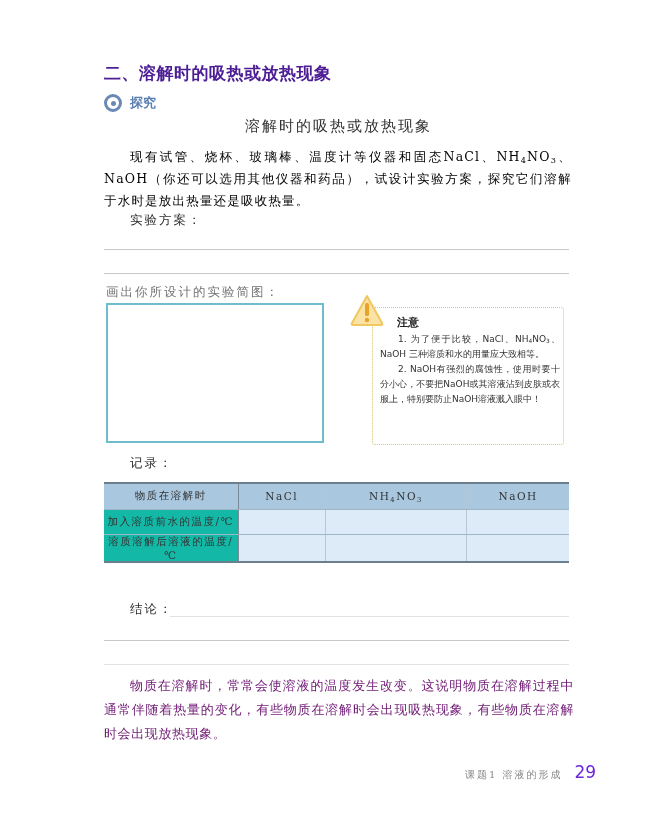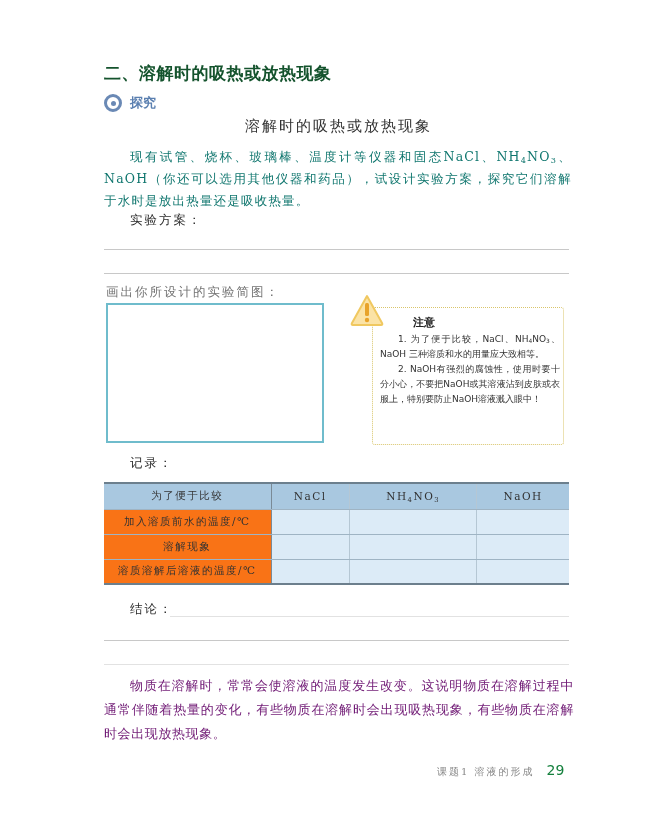"二、溶解时的吸热或放热现象" .section-heading { color: #14532d -> #4c1d95 }
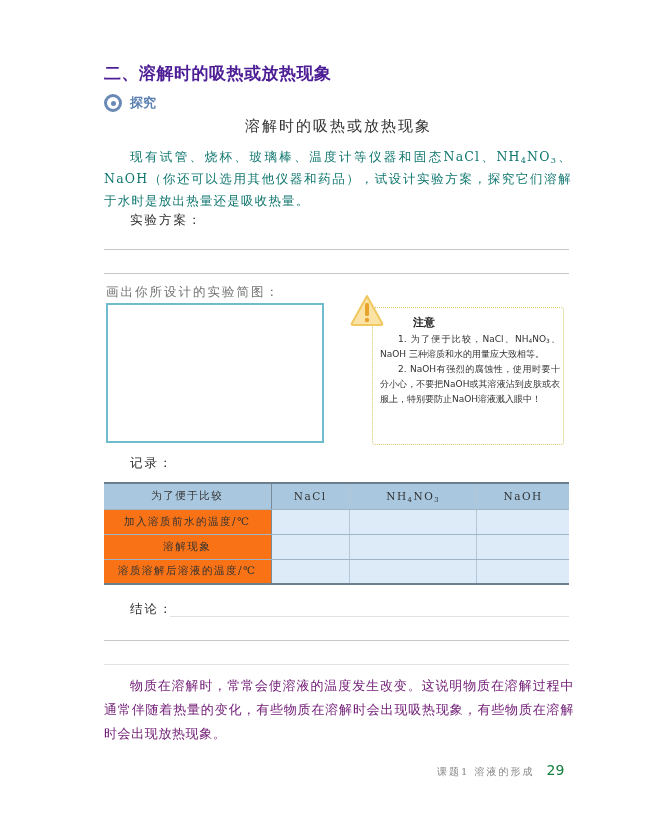"现有试管、烧杯、玻璃棒、温度计等仪器和固态NaCl、NH4NO3、NaOH（你还" .intro { color: #0f766e -> #000000 }
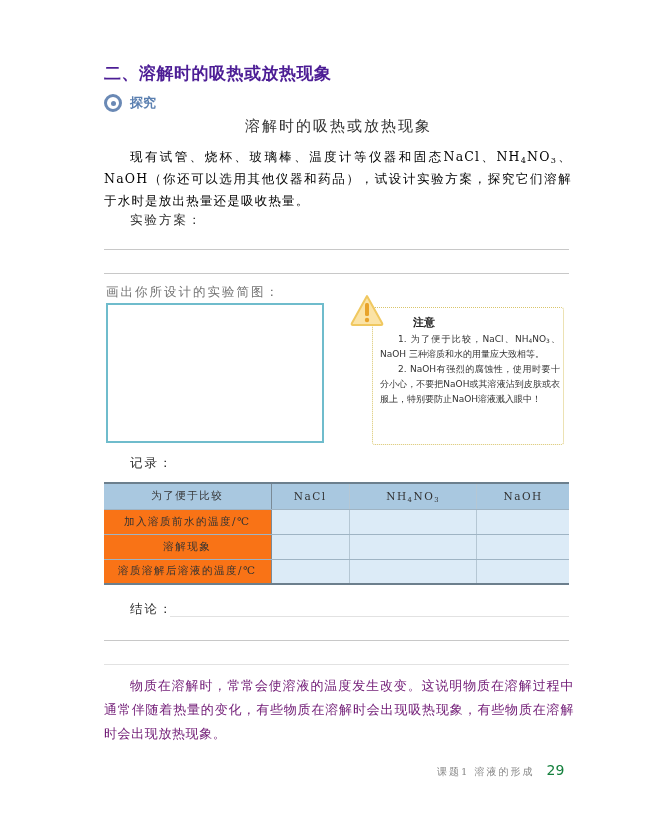"注意" .note-title { margin-left: 16px -> none }
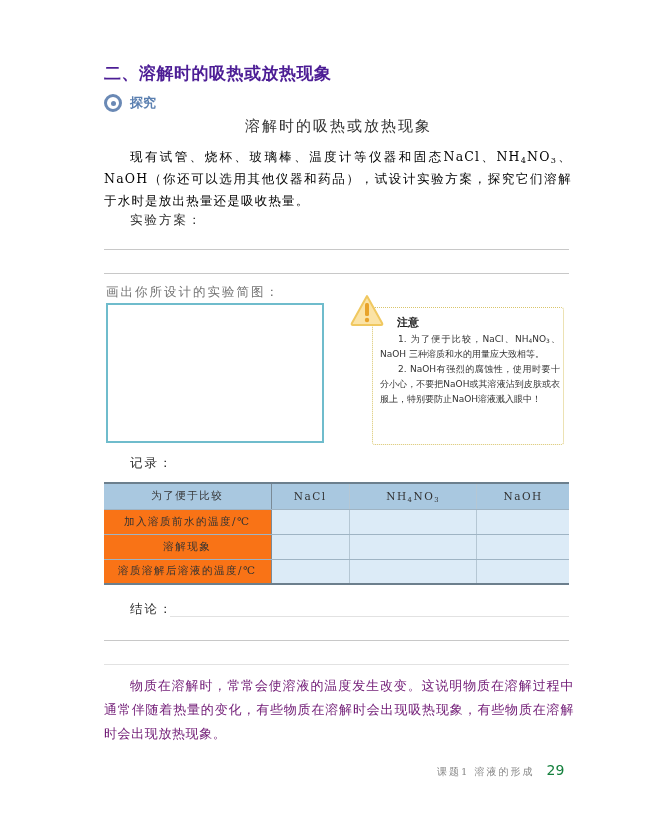"为了便于比较" th.row-head { text: 为了便于比较 -> 物质在溶解时 }
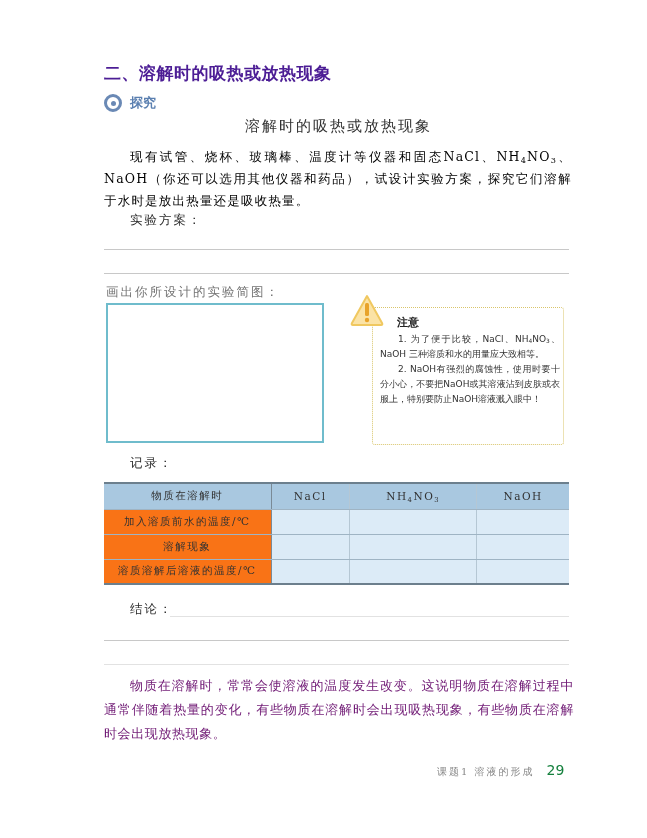"加入溶质前水的温度/℃" .record-table td.row-head { background: #f97316 -> #14b8a6; width: 167px -> 134px }
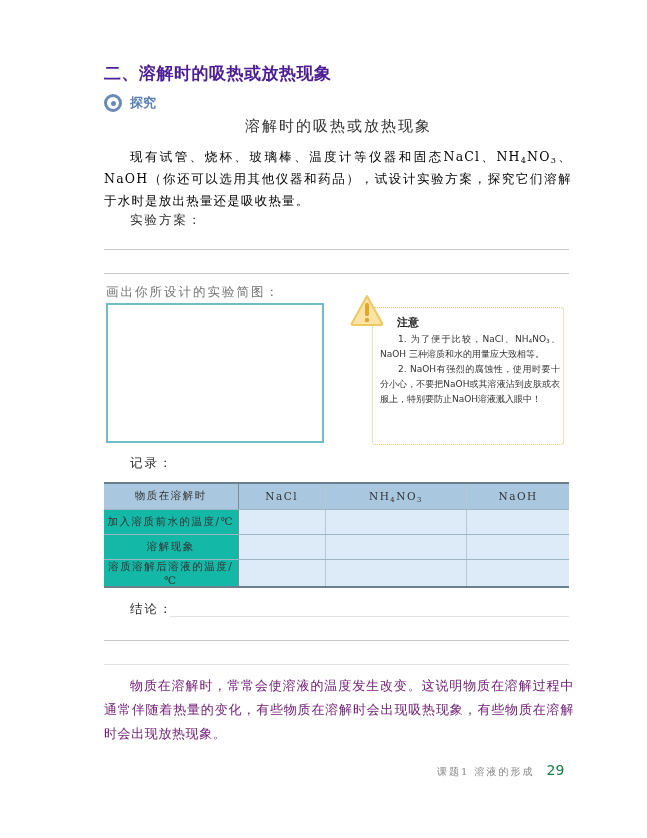"溶解现象" tr { html: <tr> <td>溶解现象</td> <td></td> <td></td> <td></td> </tr> -> none }
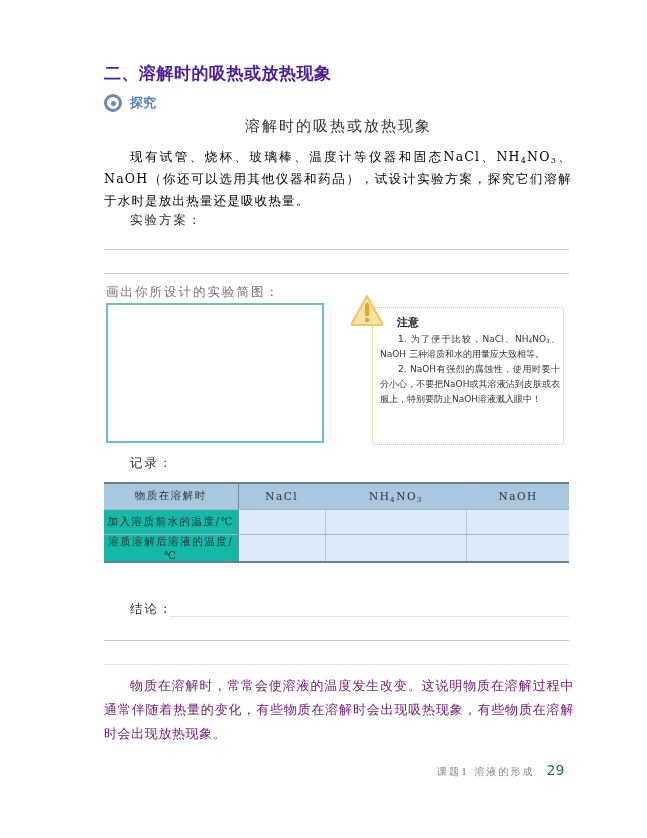"课题1 溶液的形成" .footer-lesson { margin-left: none -> 28px }
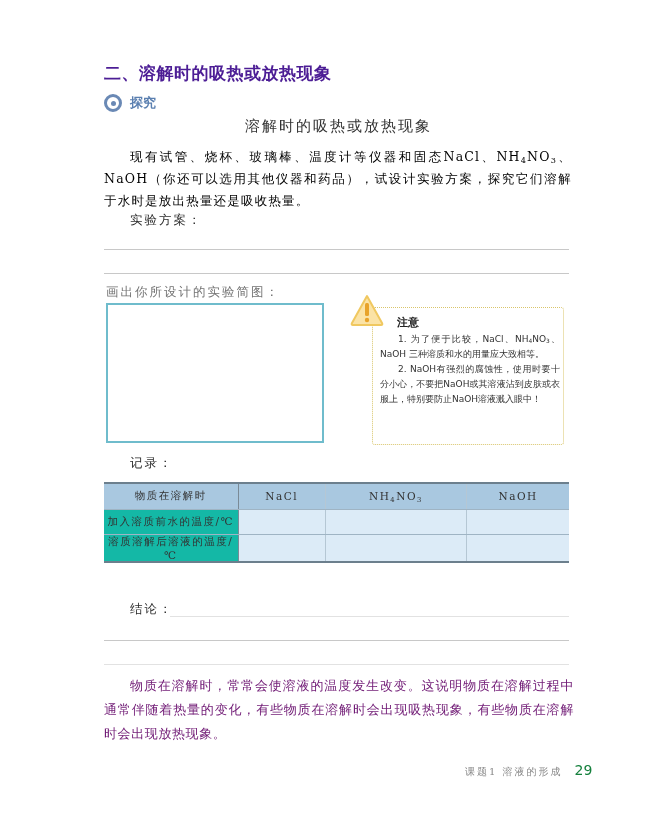"29" .footer-page { color: #15803d -> #6d28d9; font-size: 14px -> 17px }
